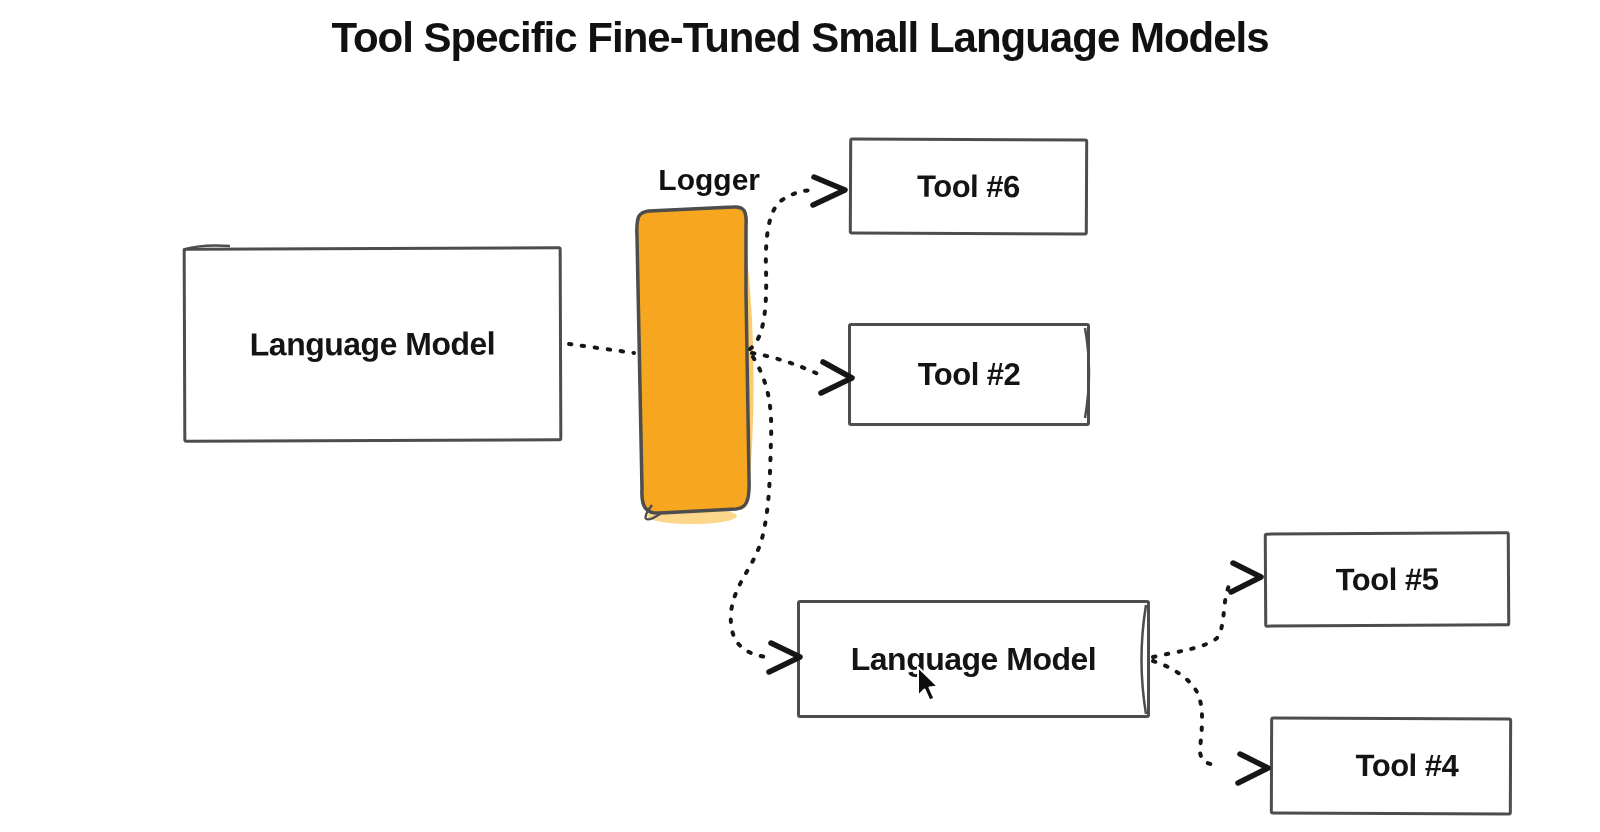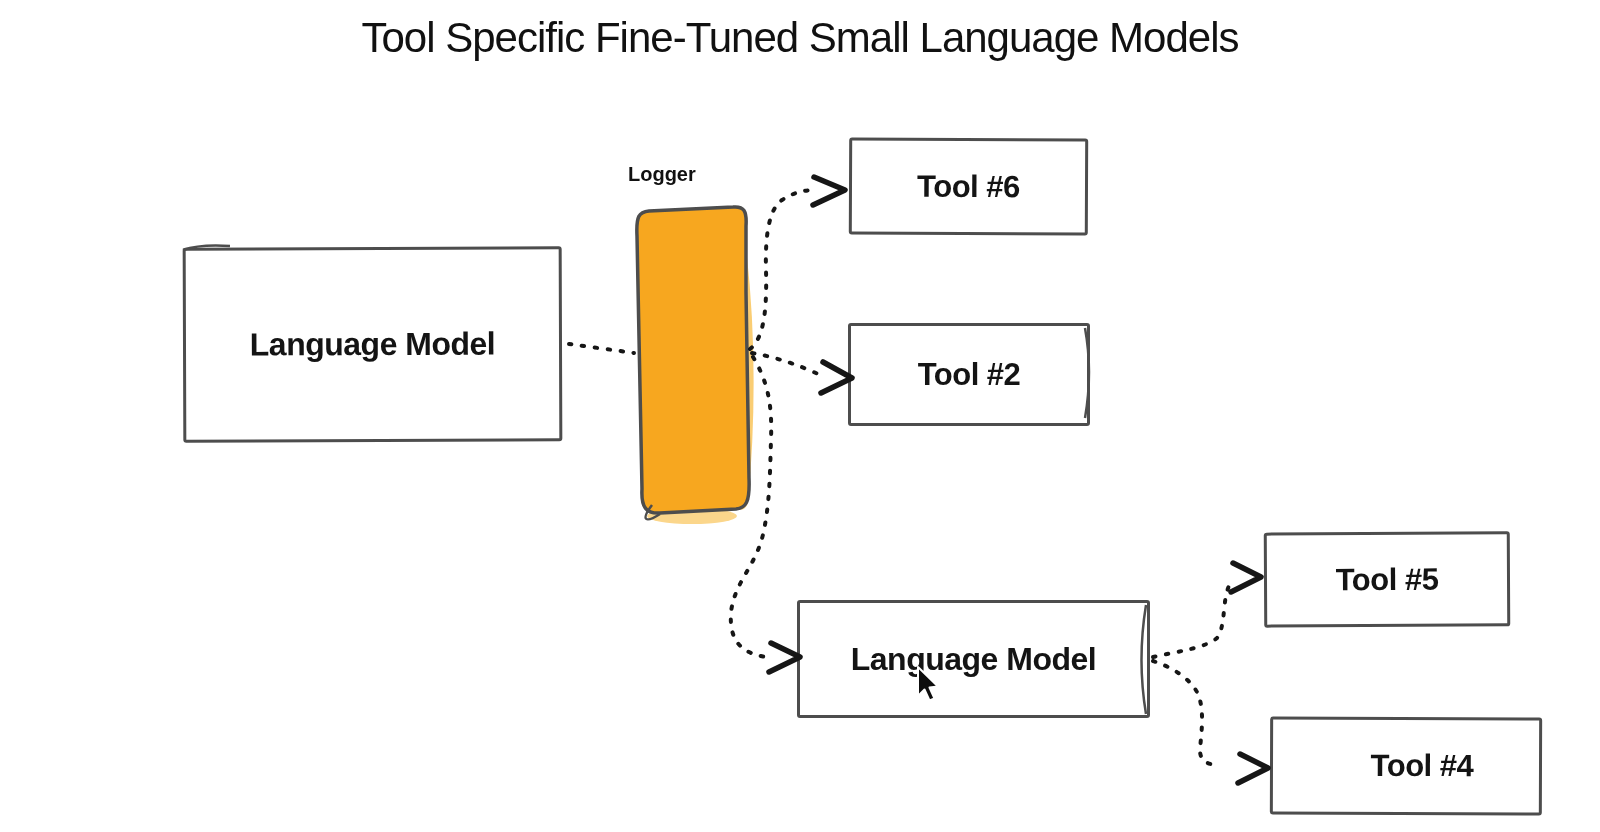"Tool Specific Fine-Tuned Small Language" .title { font-weight: 400 -> 700 }
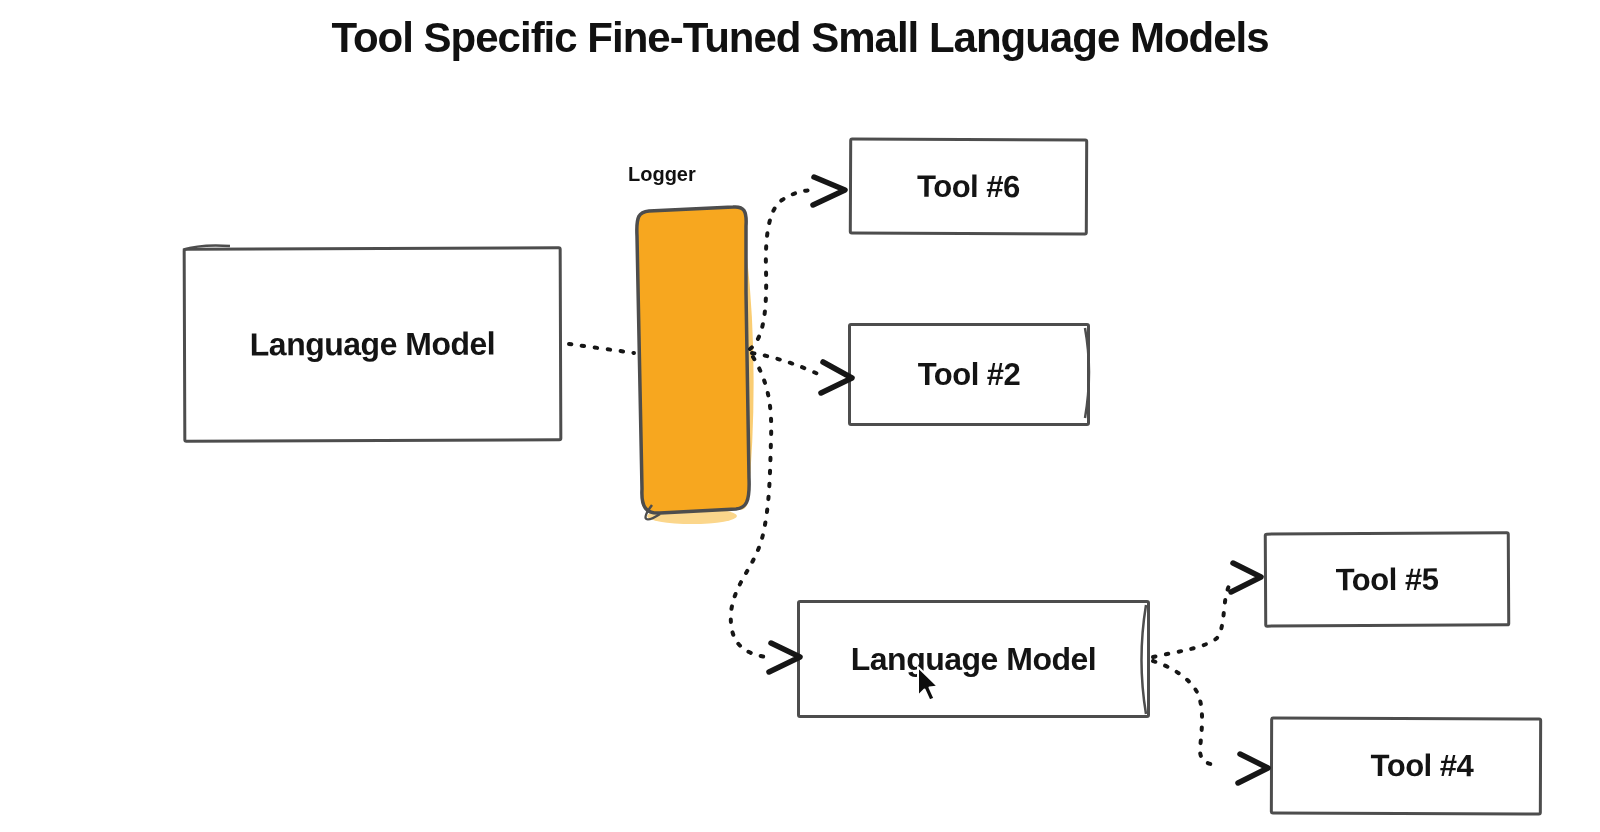"Logger" .logger-label { font-size: 20px -> 30px; text-align: left -> right }
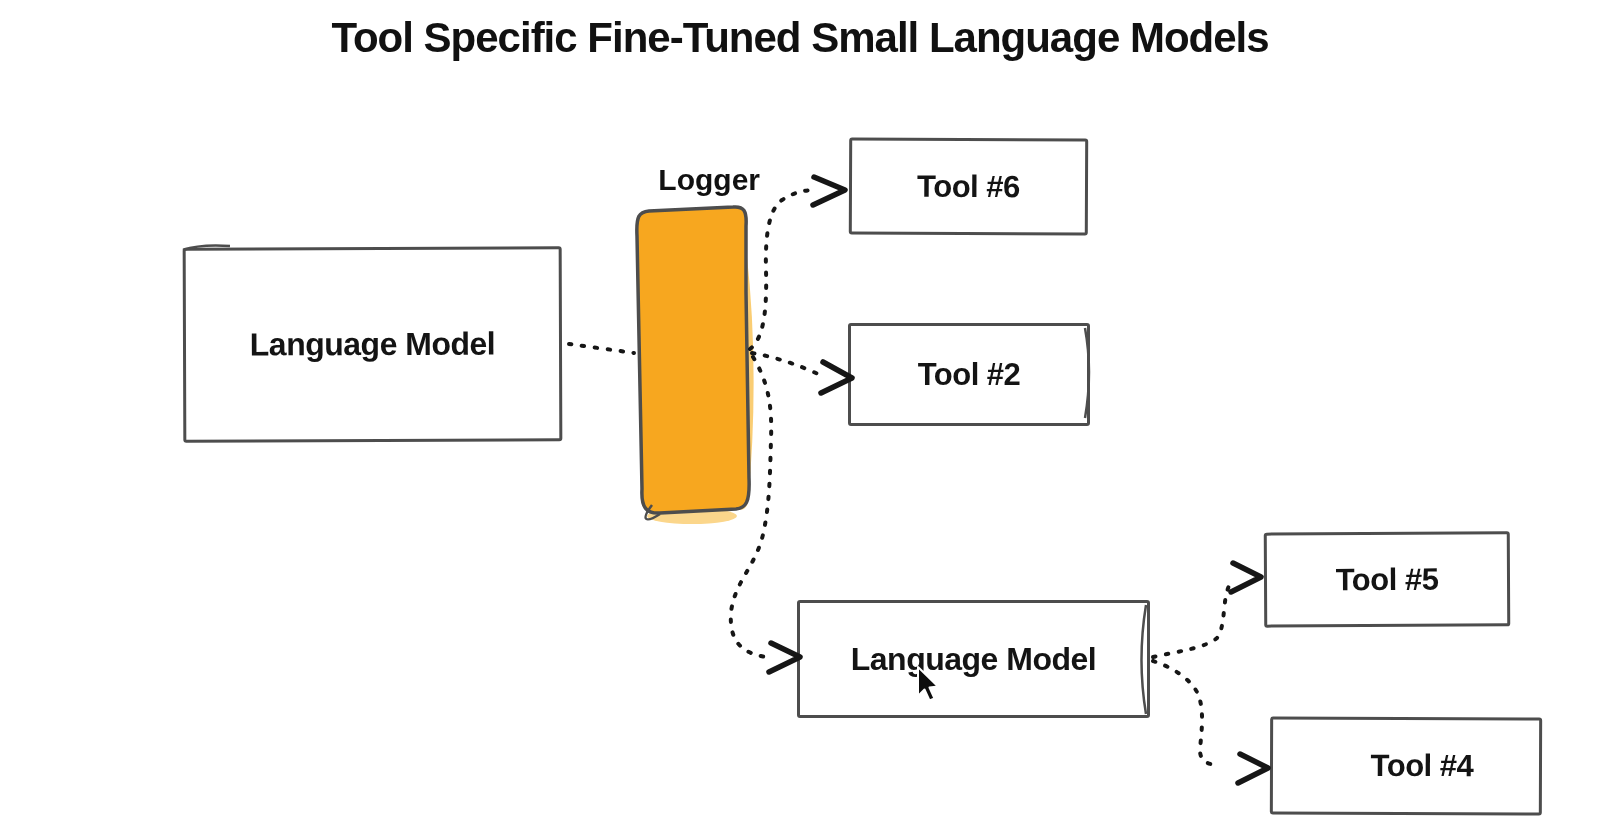"Tool #4" #node-tool4 { width: 272px -> 242px }
